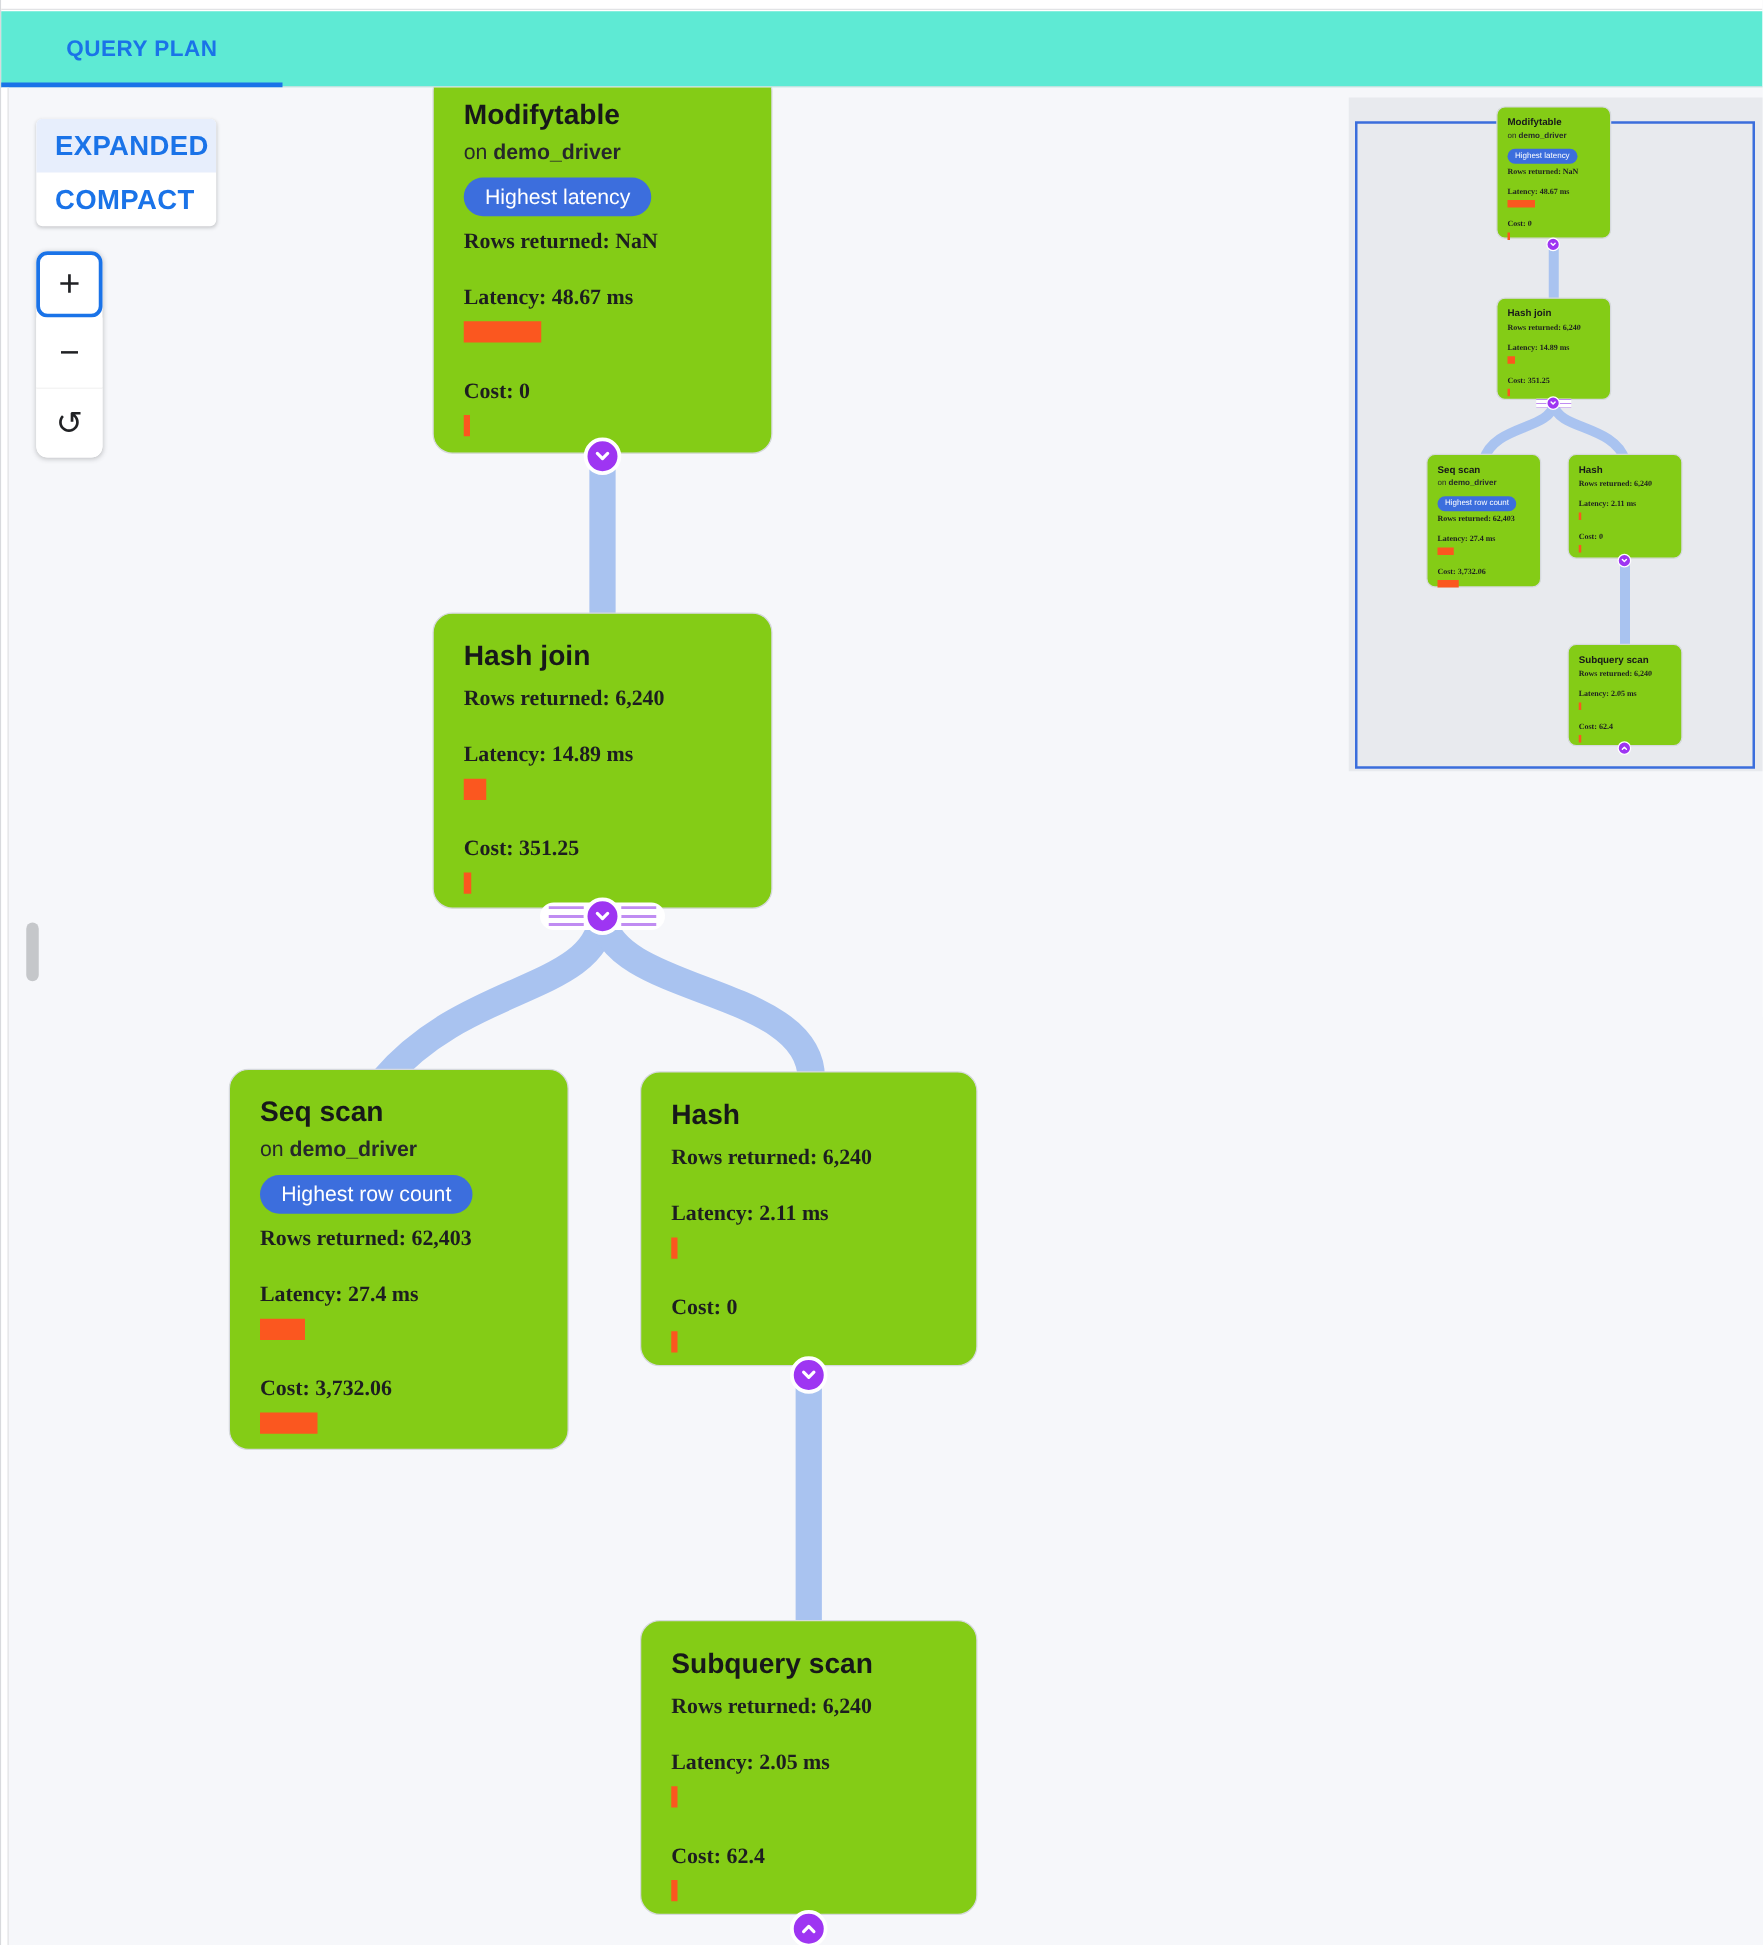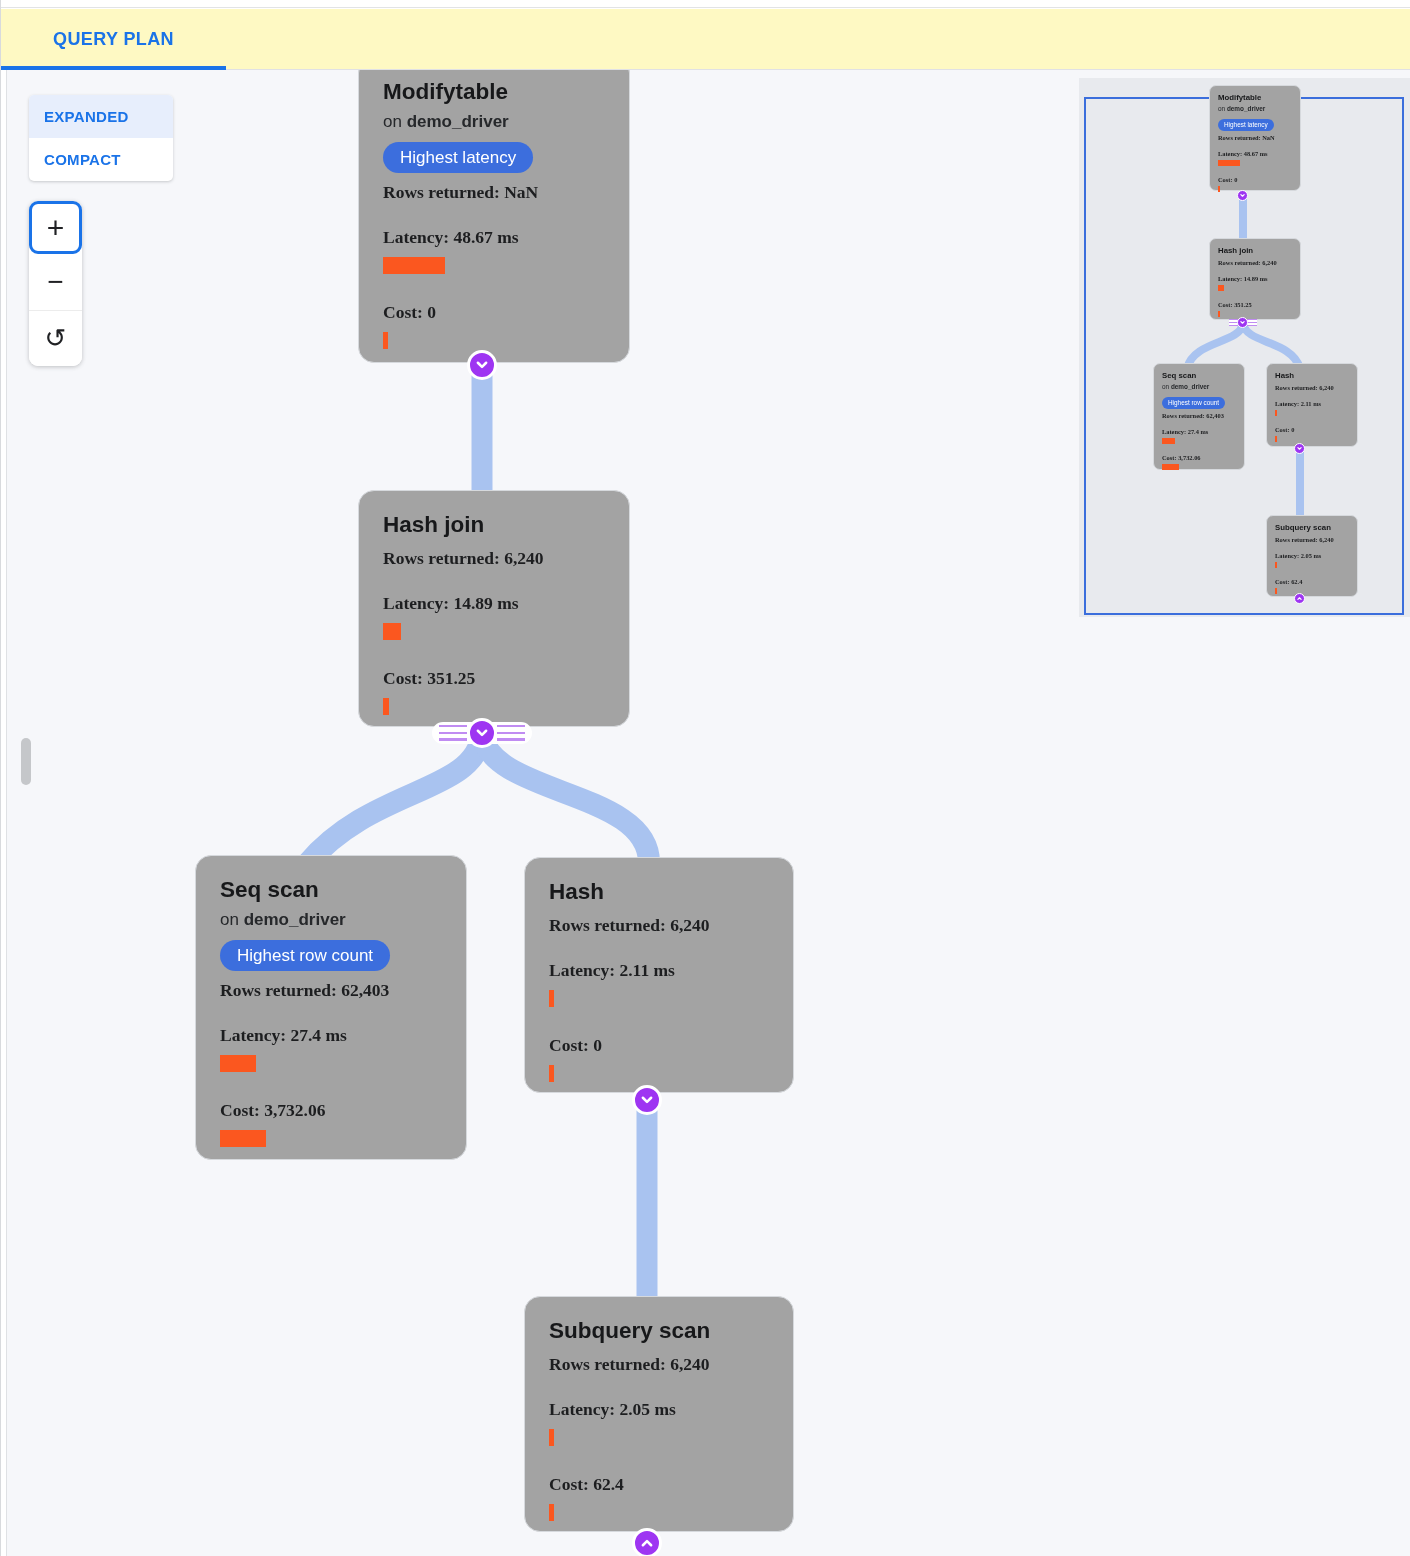"QUERY PLAN" .tabbar { background: #fef9c3 -> #5eead4 }
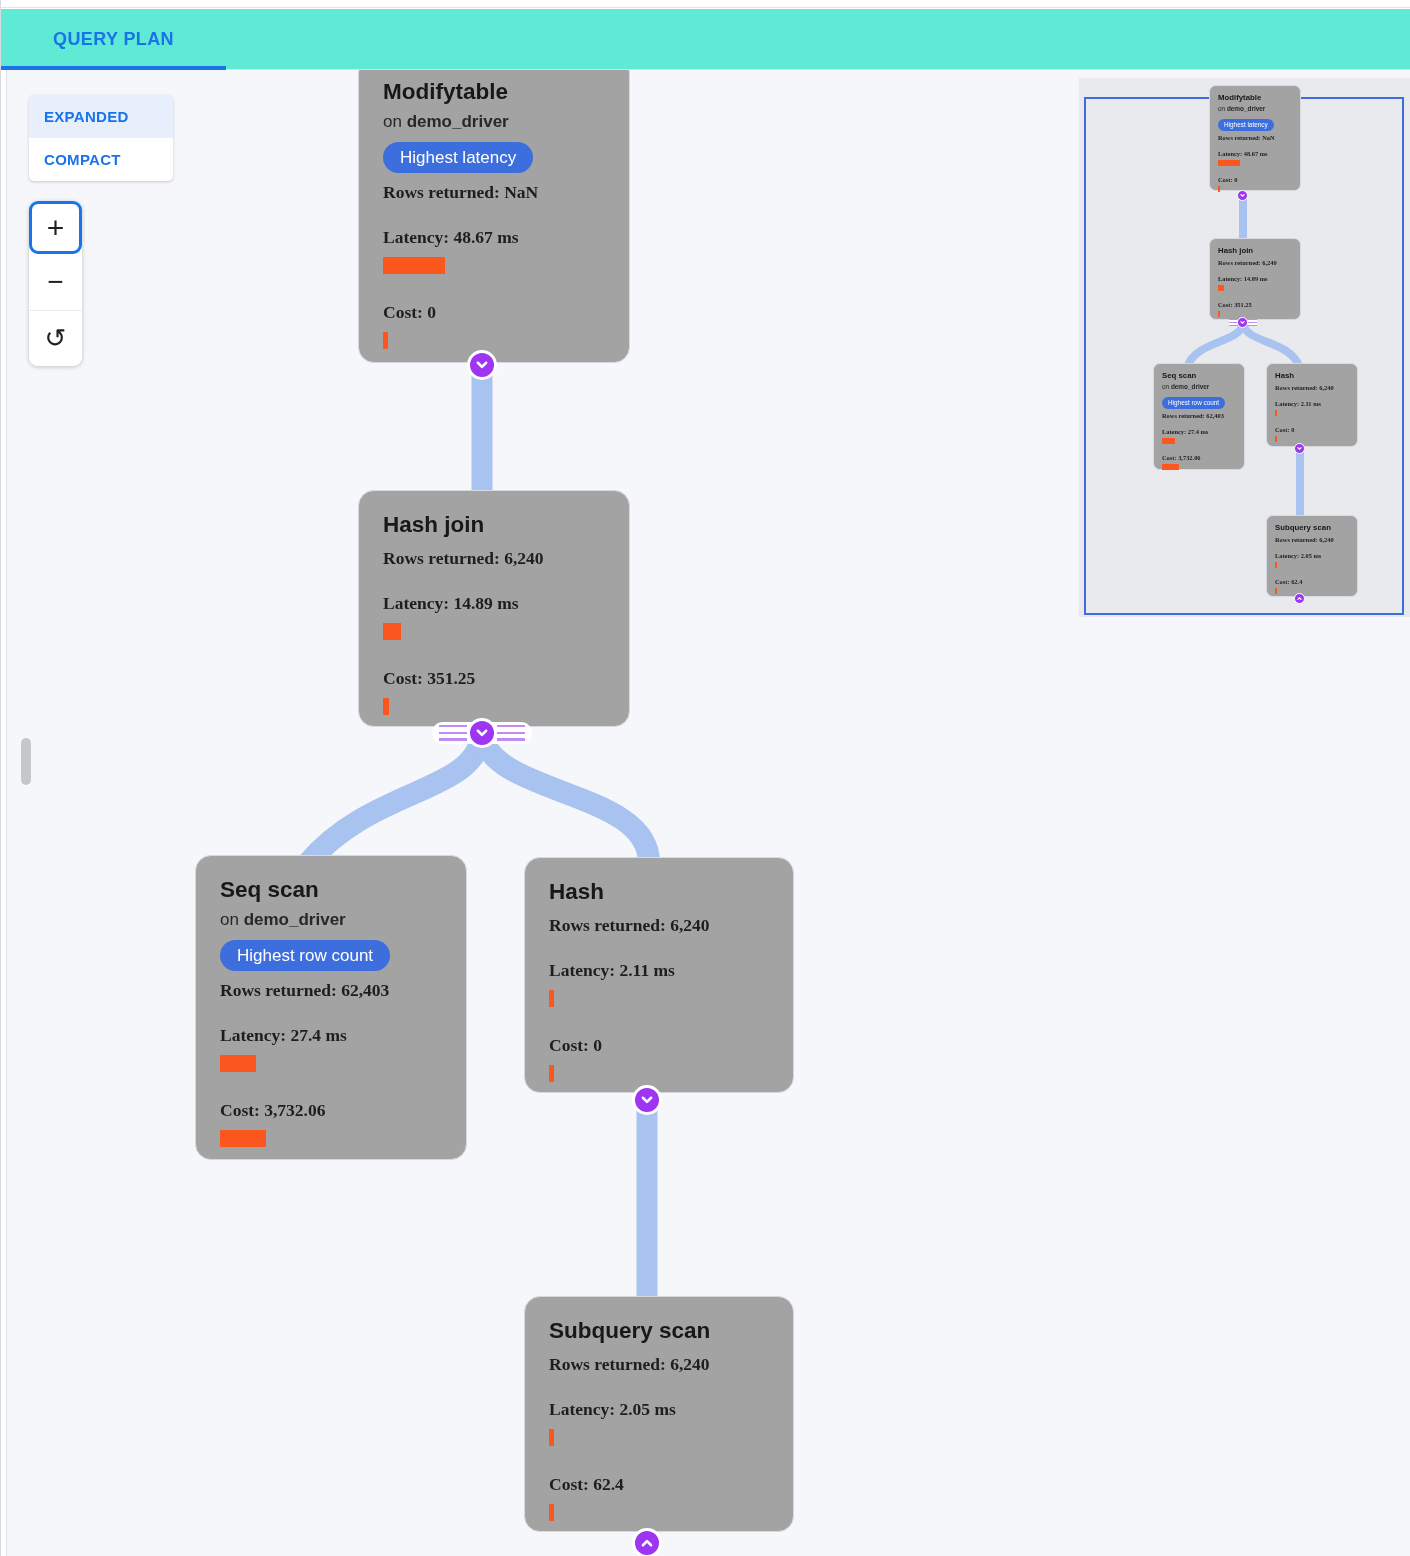"Modifytable" .card { background: #a3a3a3 -> #84cc16; margin-left: 12px -> none }
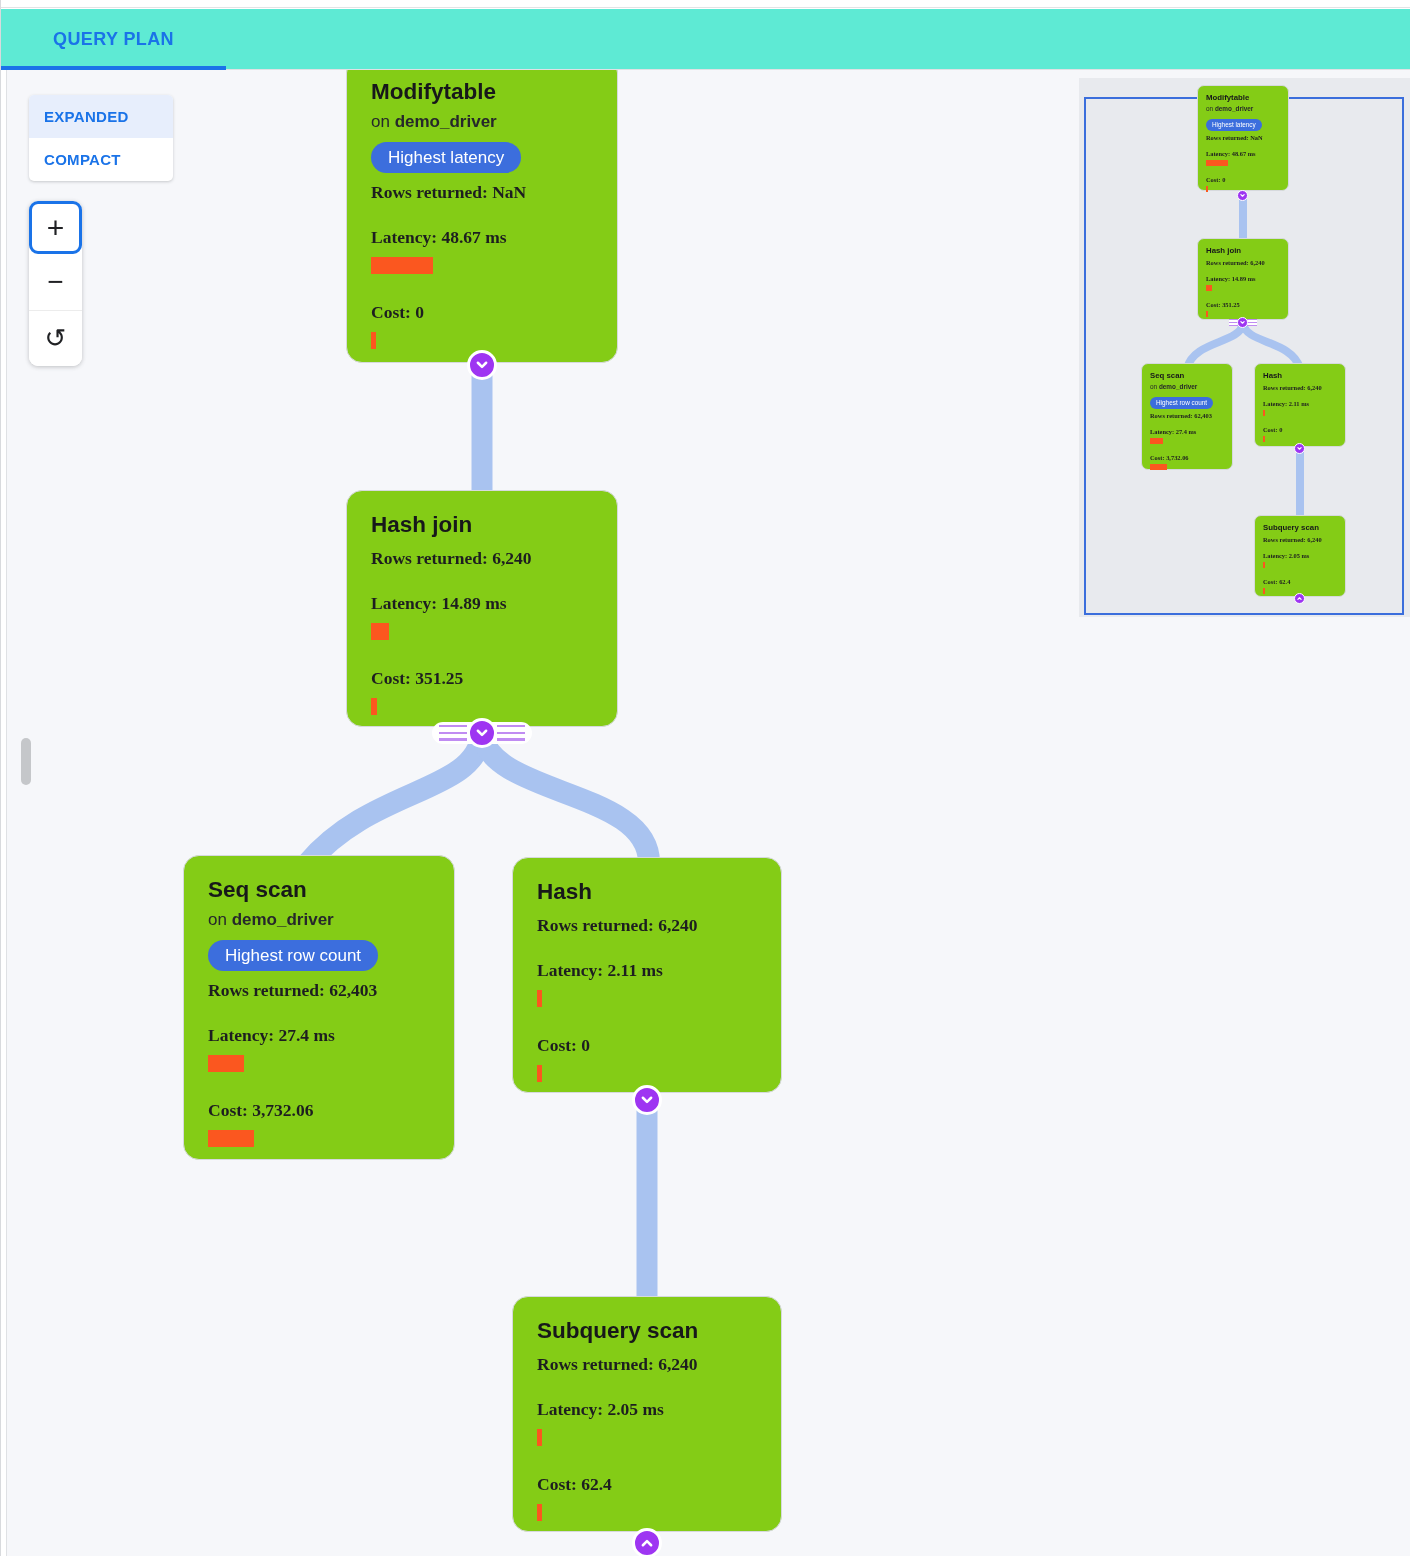"EXPANDED" .view-toggle .opt { font-size: 15px -> 22px }
